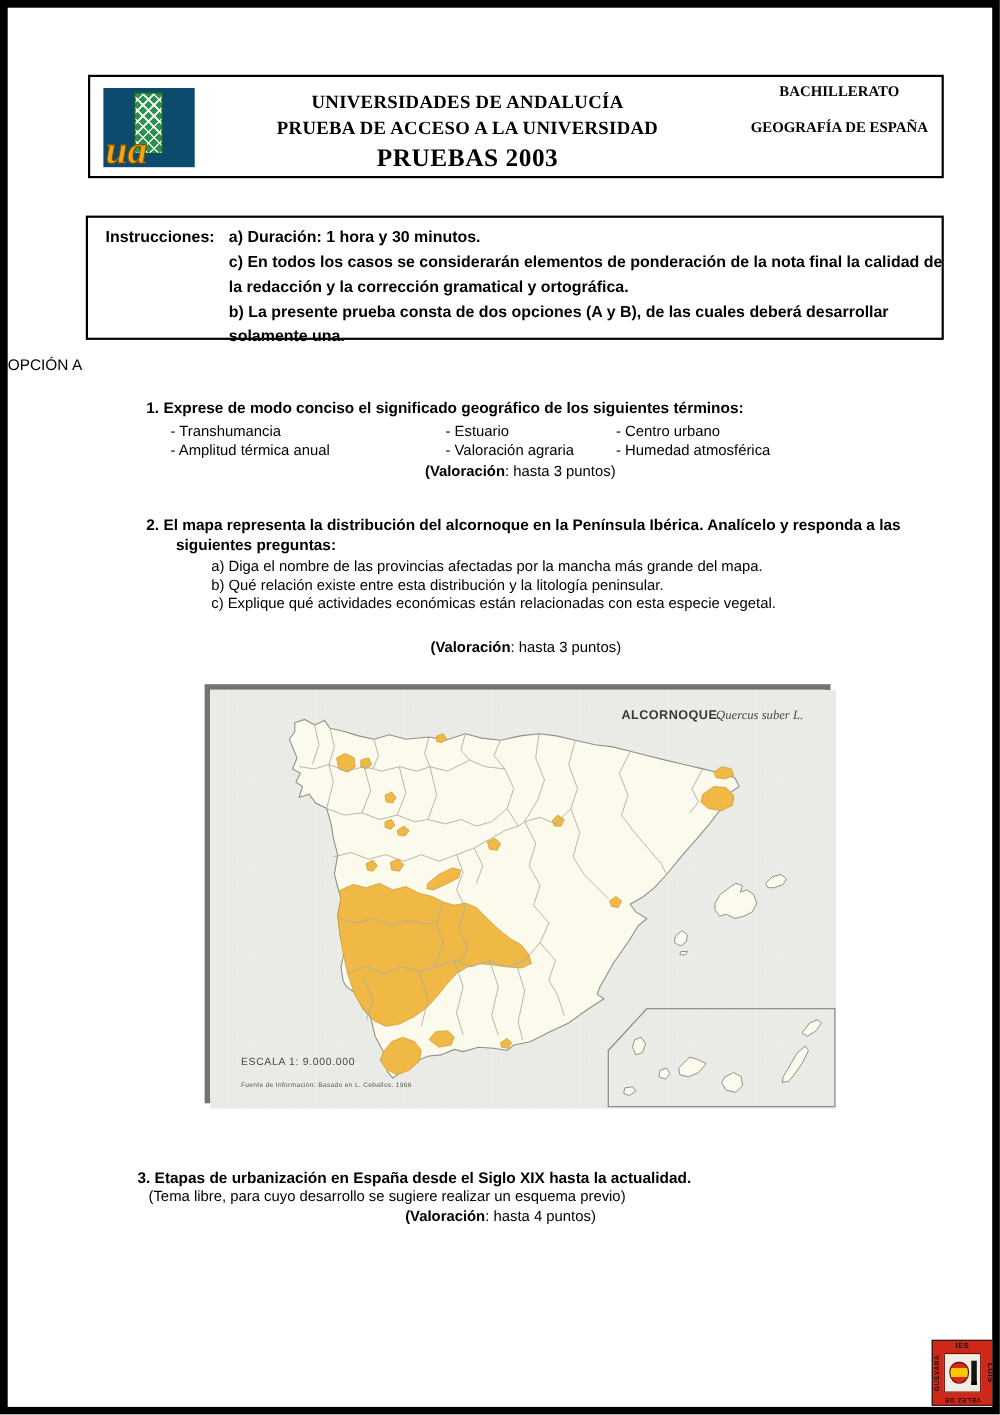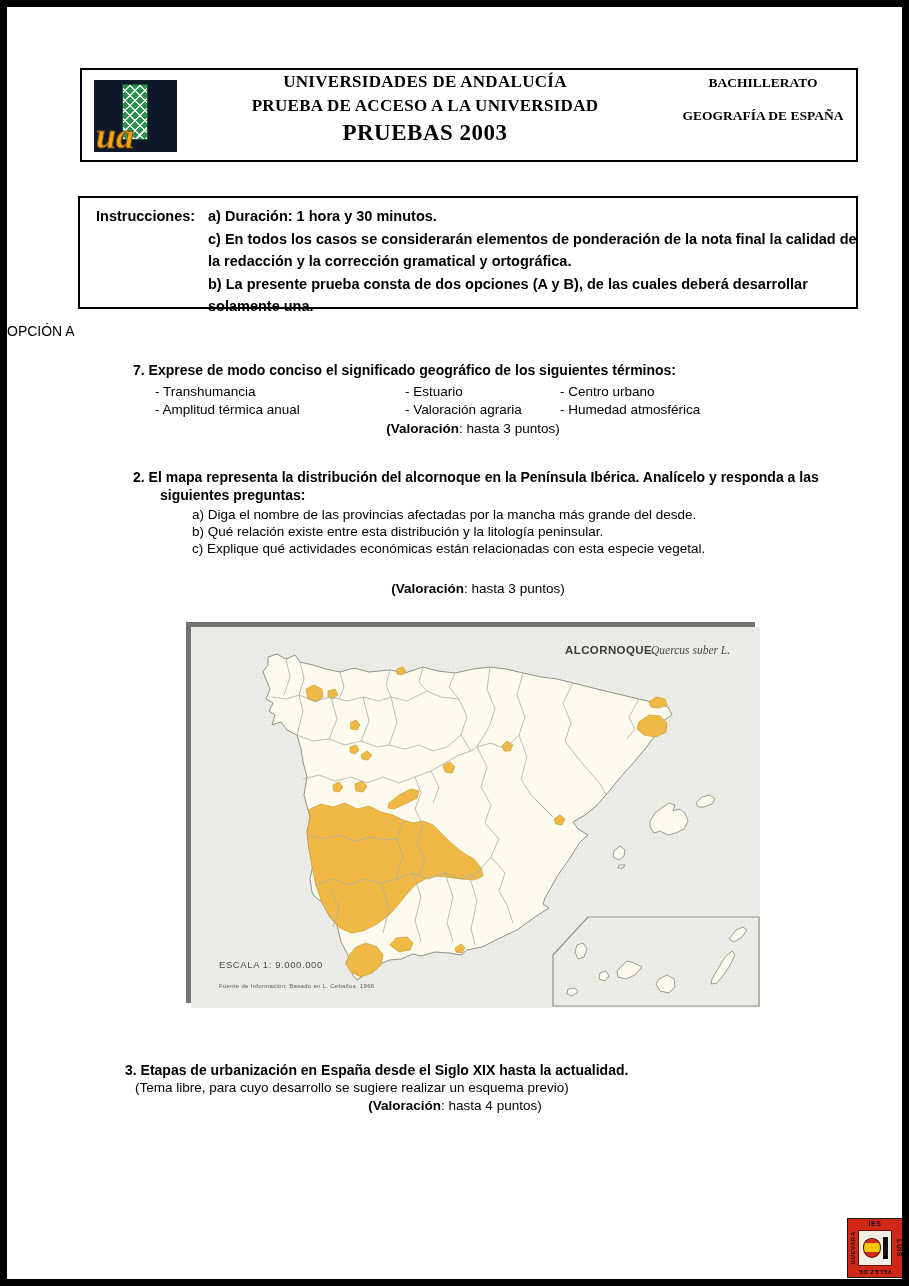"UNIVERSIDADES DE ANDALUCÍA" .header-center { padding-top: none -> 11px }
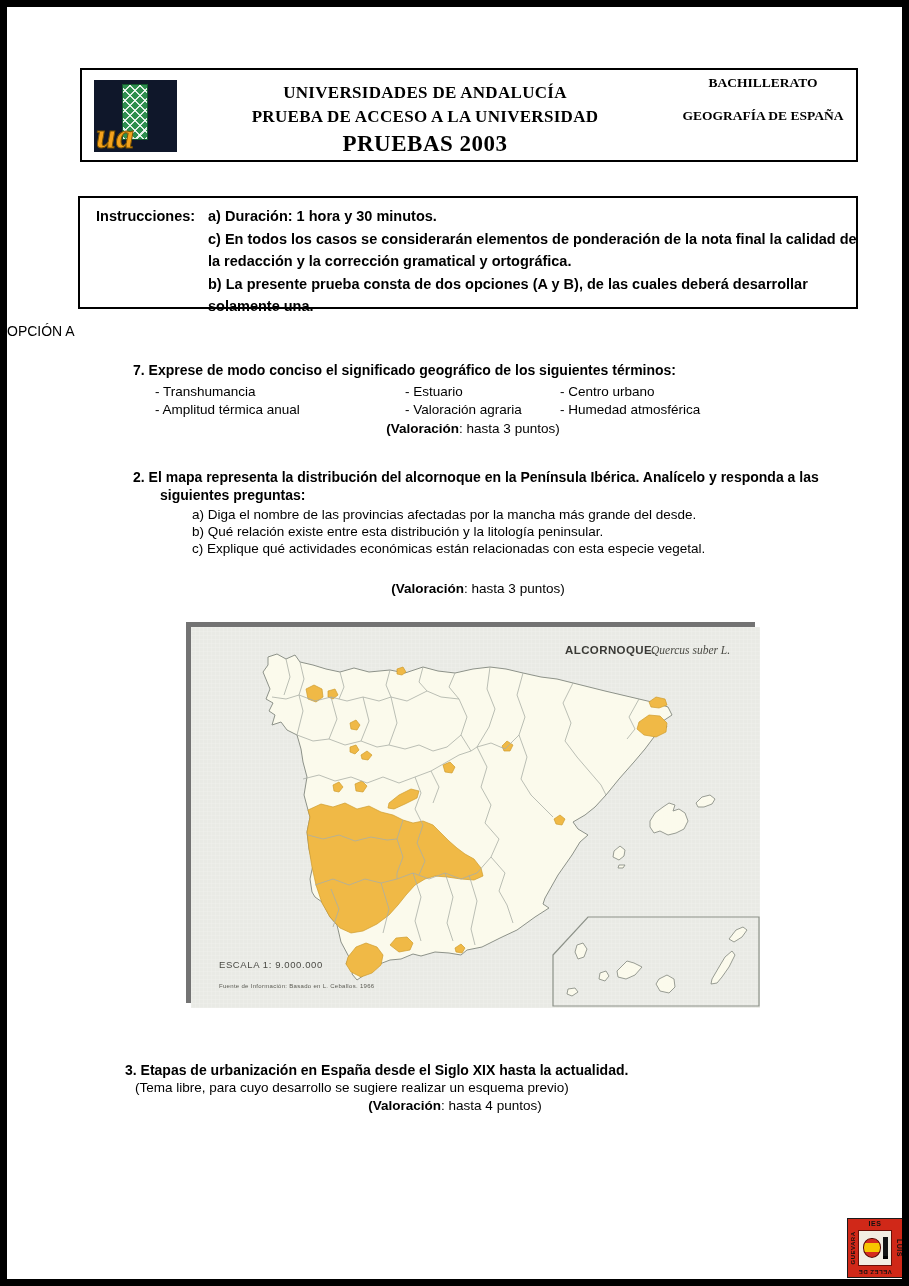"ua" .logo { background: #0f172a -> #0c4a6e }
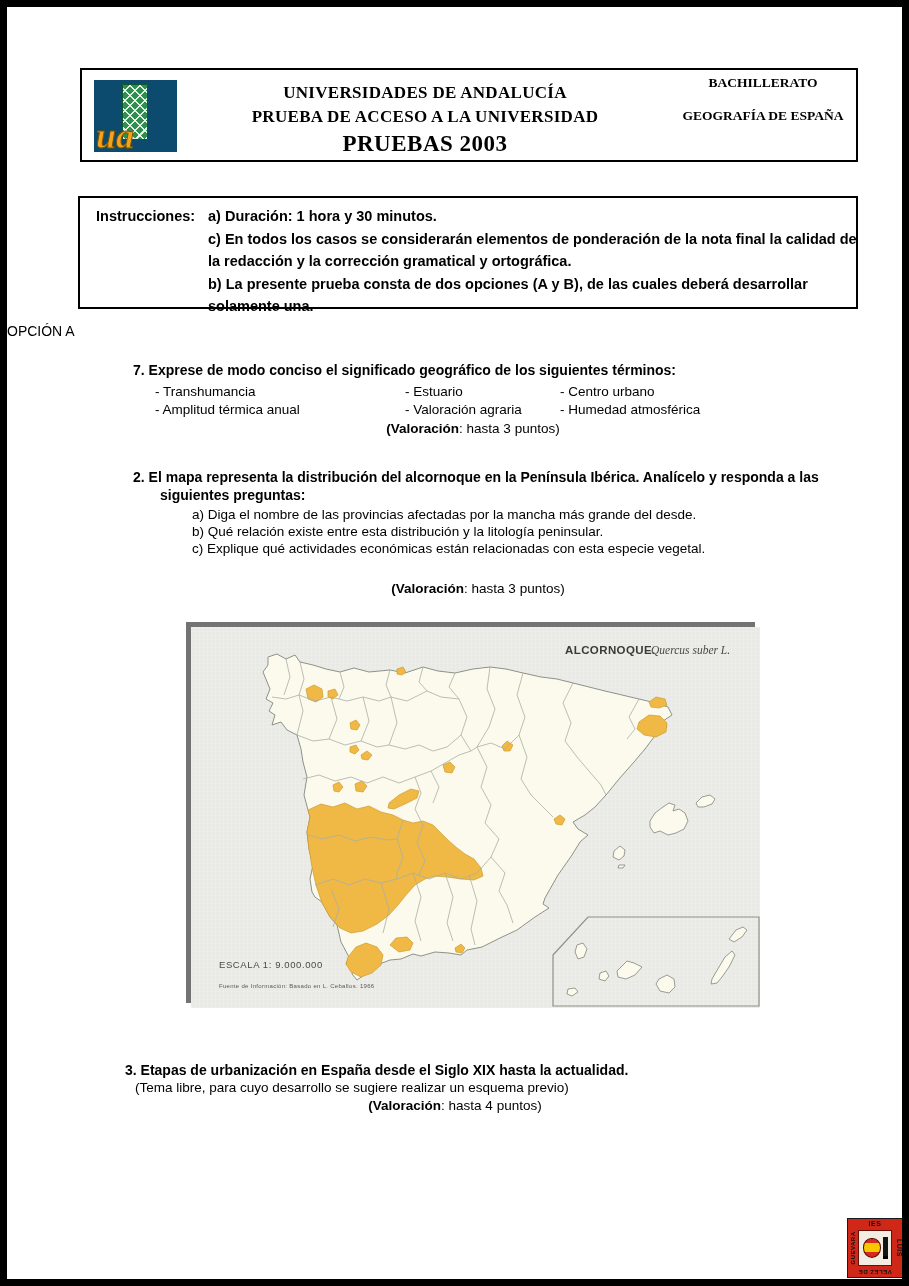"7. Exprese de modo conciso" div.q-heading { text: 7 -> 1 }
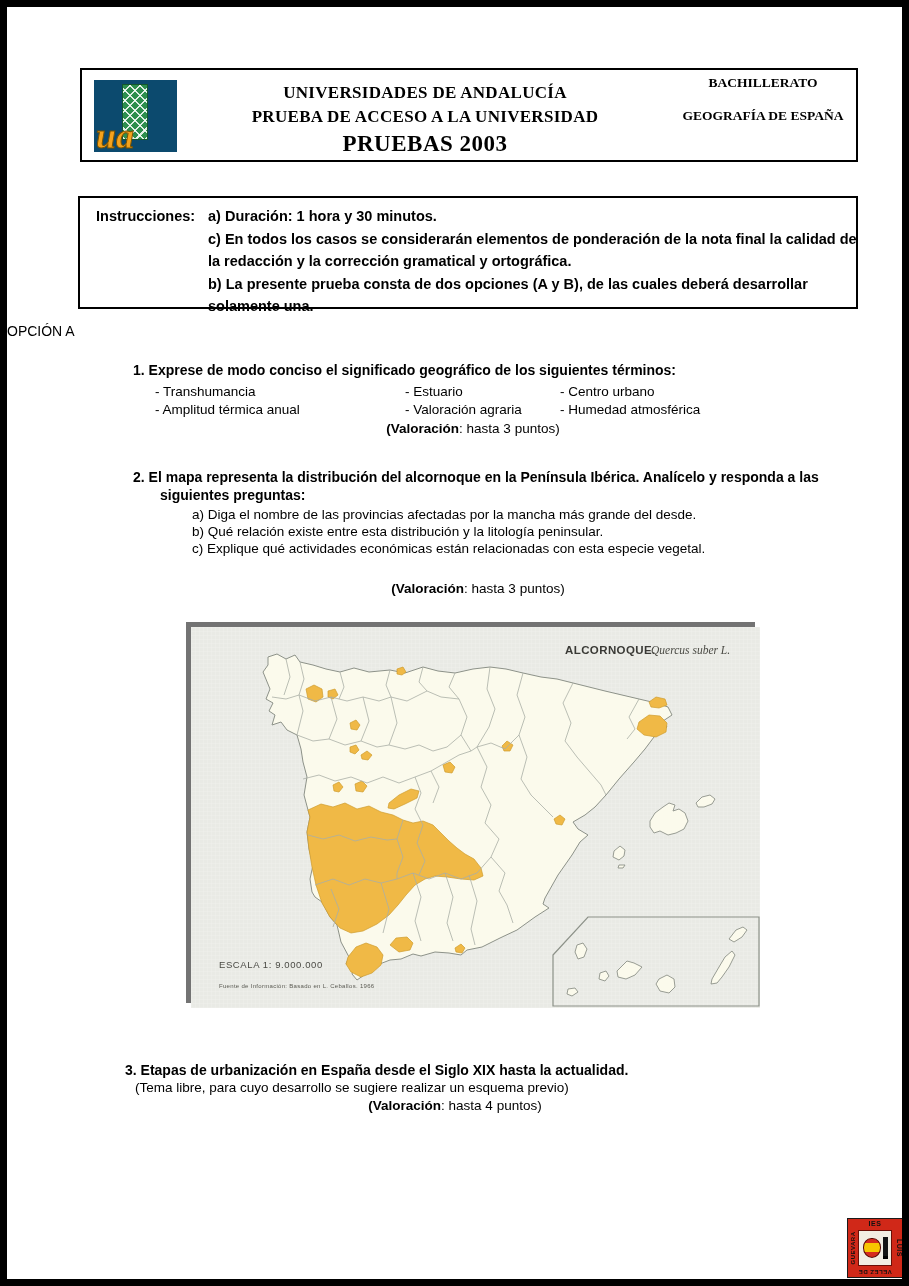"a) Diga el nombre de" p { text: desde -> mapa }
